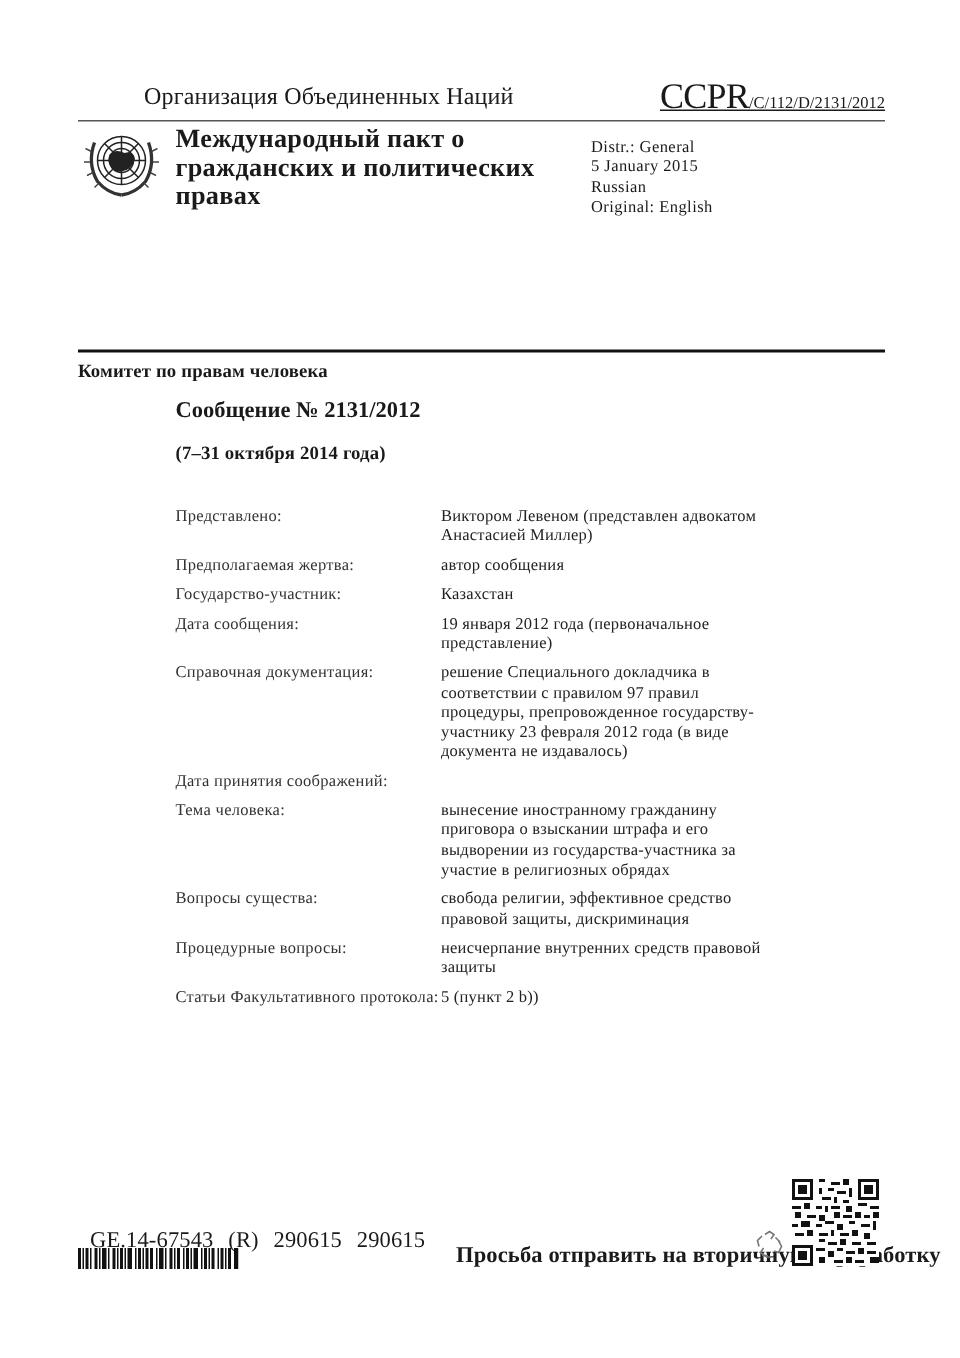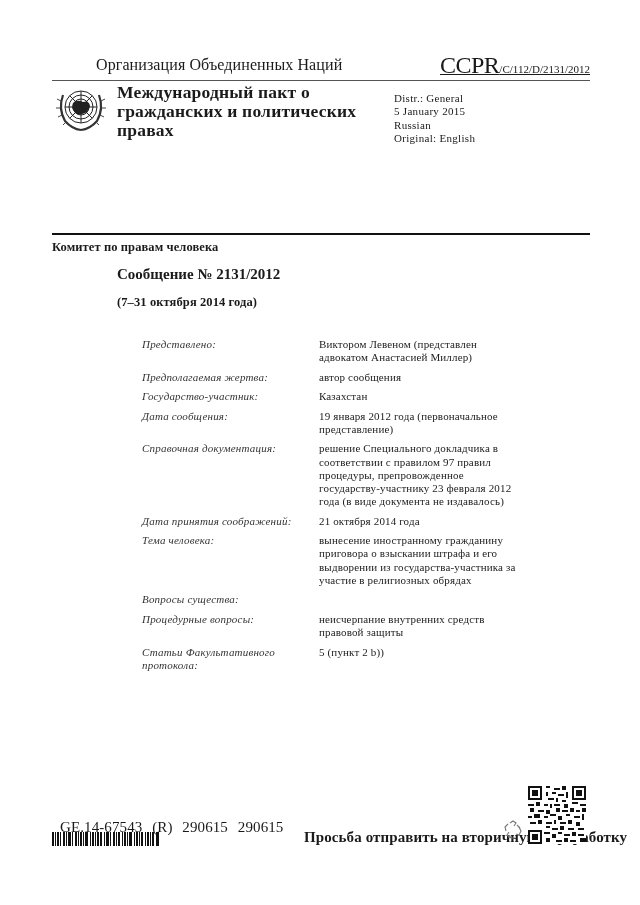"Представлено:" .meta-label { font-style: italic -> none; margin-left: 25px -> none }
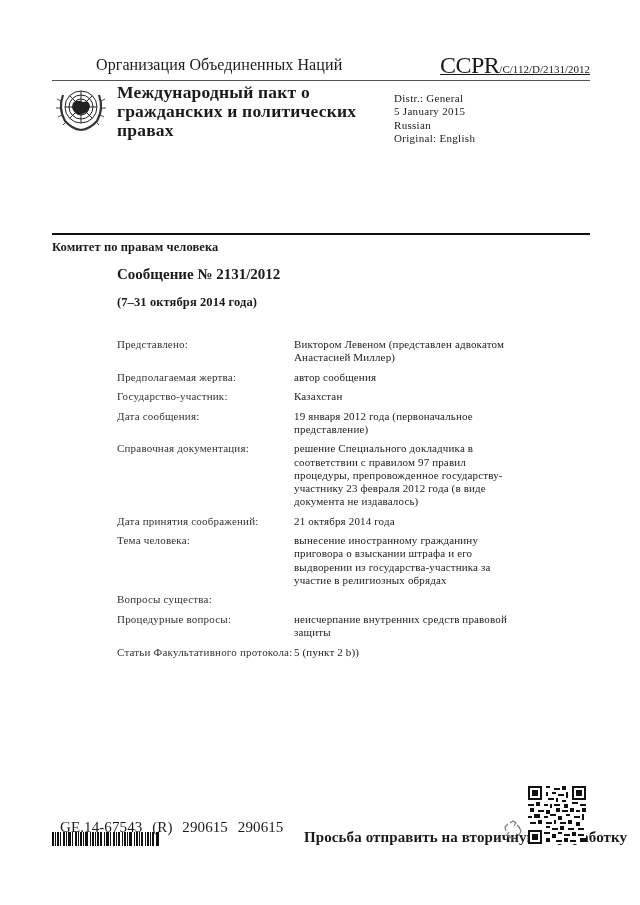"21 октября 2014 года" div.meta-value { html: <div>21 октября 2014 года</div> -> none }
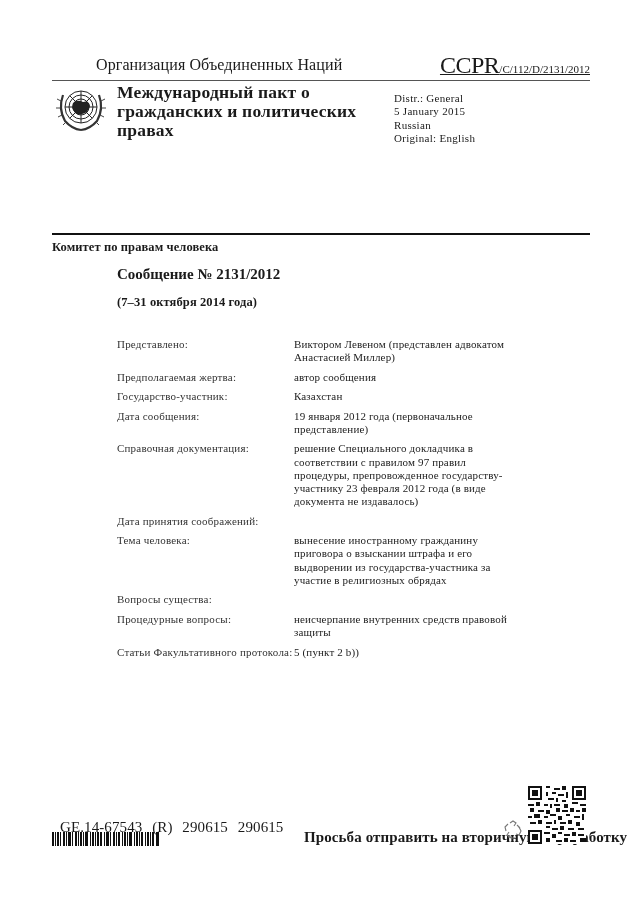"свобода религии, эффективное средство" div.meta-value { html: none -> <div>свобода религии, эффективное средство правовой защиты, дискриминация</div> }
